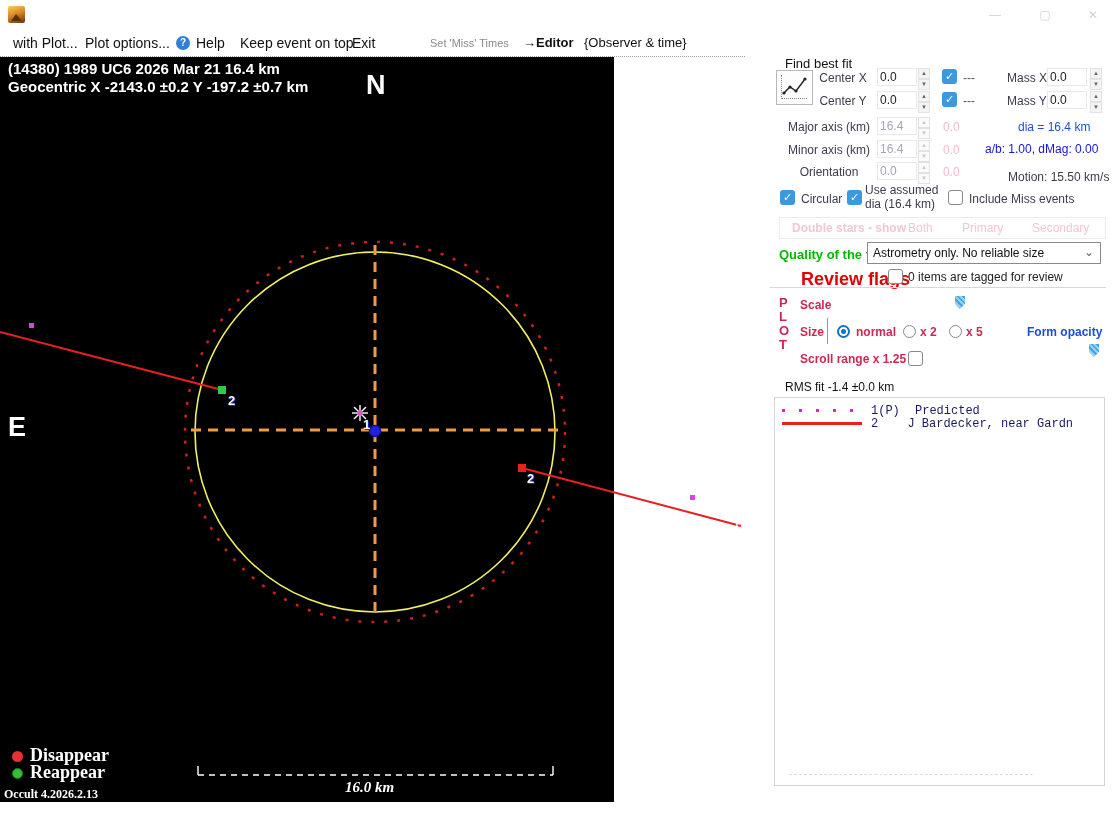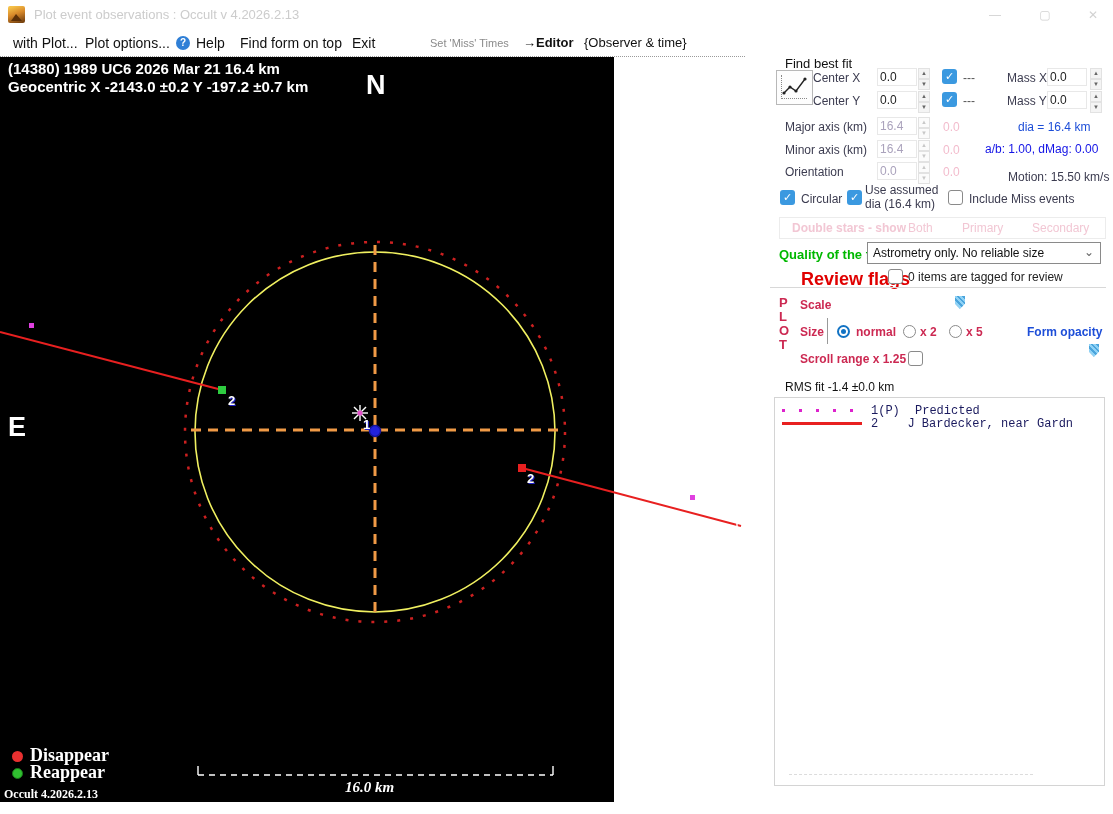"Plot event observations : Occult" div { html: <div>Plot event observations : Occult v 4.2026.2.13</div> -> none }
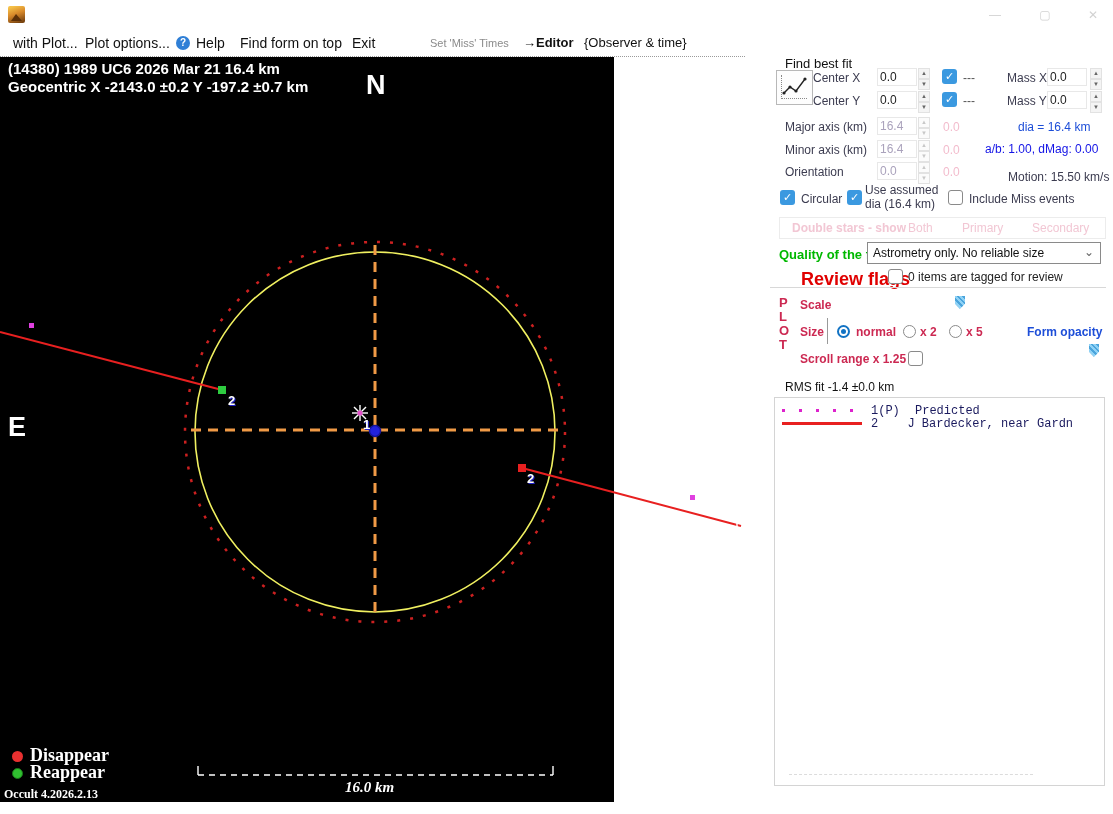"Find form on top" span.menu-item { text: Find form -> Keep event }
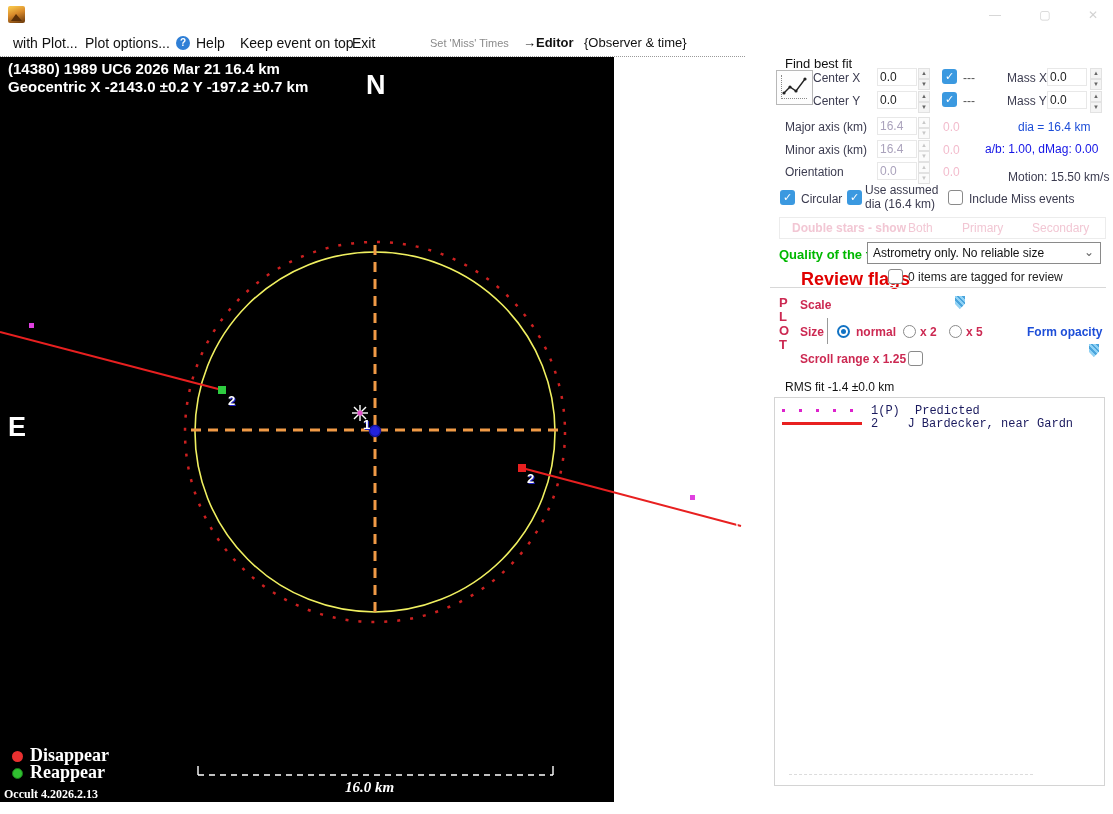"Center X" .r-align { text-align: left -> center }
